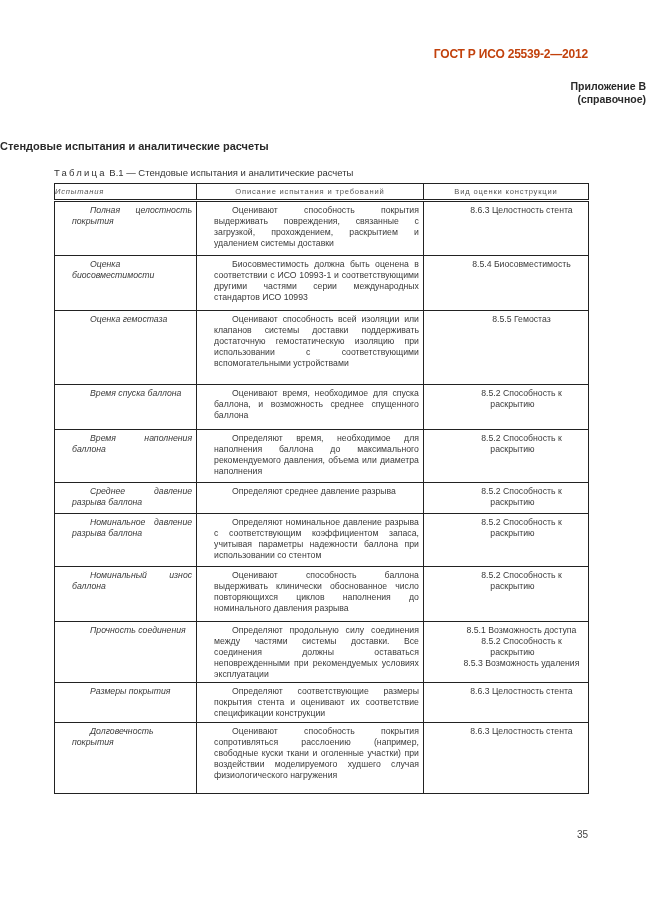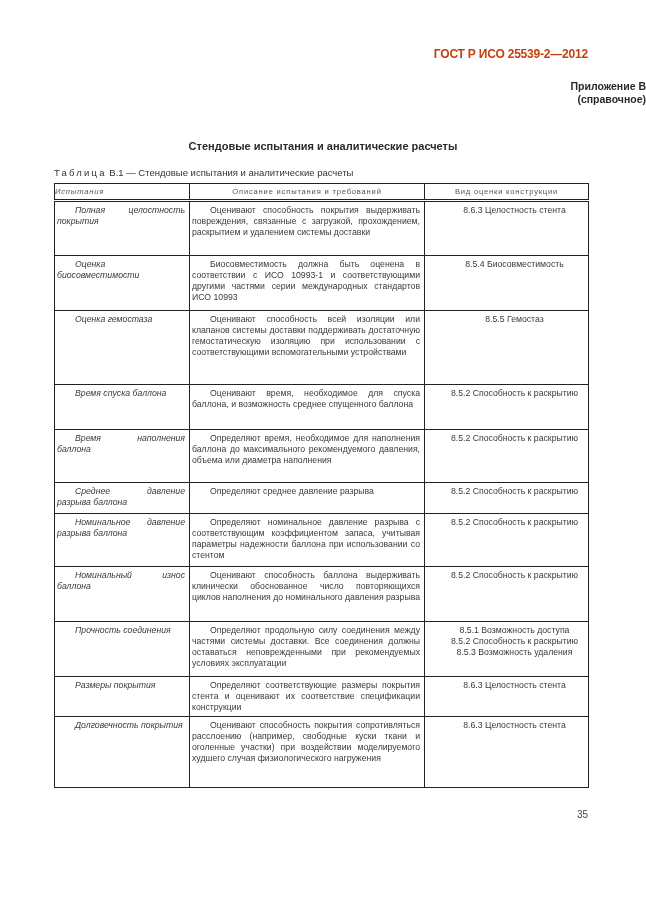"Стендовые испытания и аналитические" .section-title { text-align: center -> none }
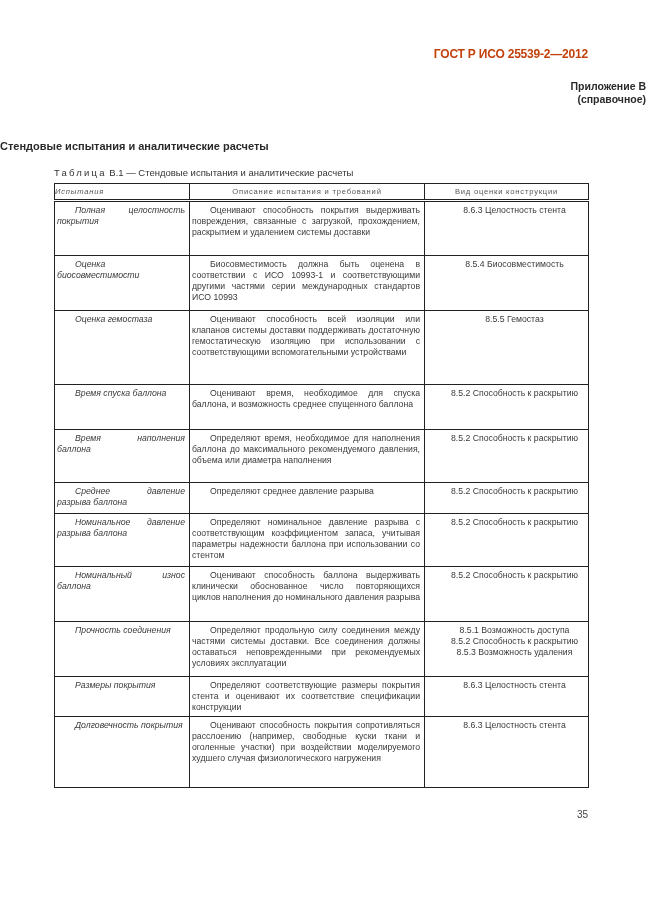"Полная целостность покрытия" table.main td { padding: 3px 4px 2px 2px -> 3px 4px 2px 17px }
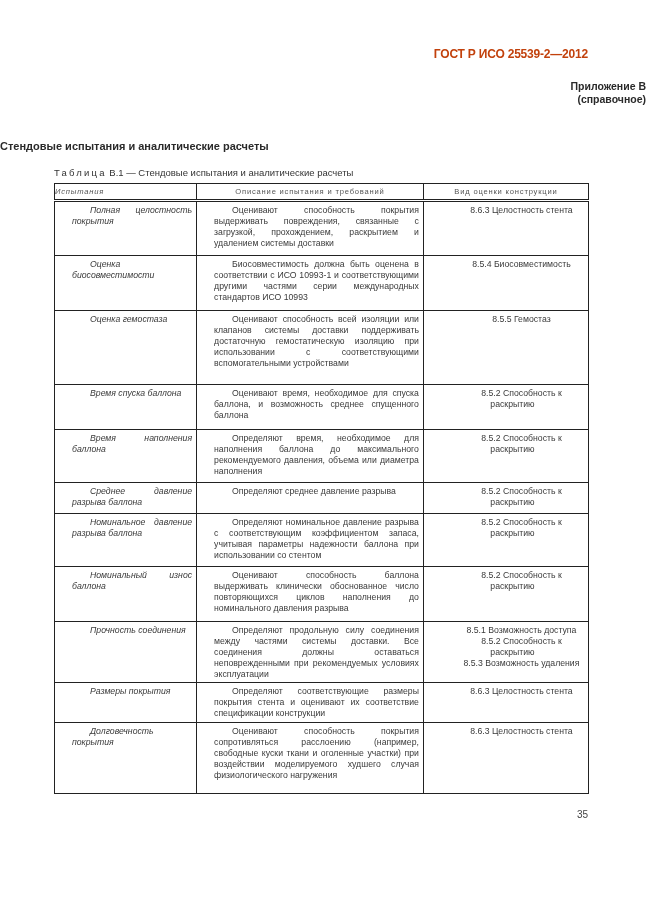"35" .page-num { top: 809px -> 829px }
